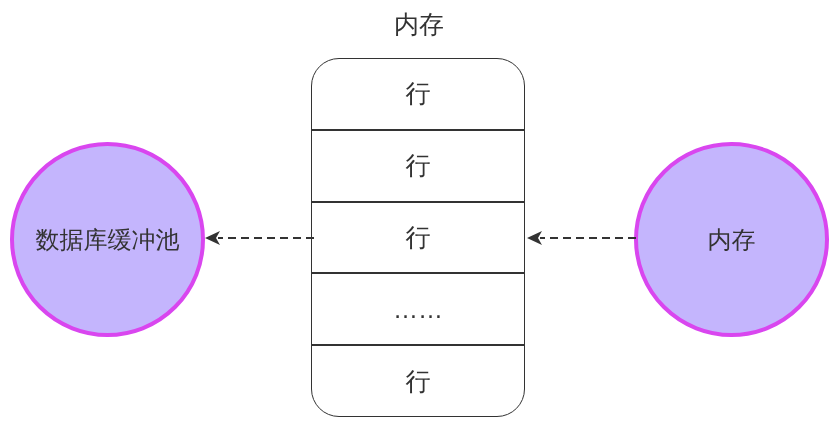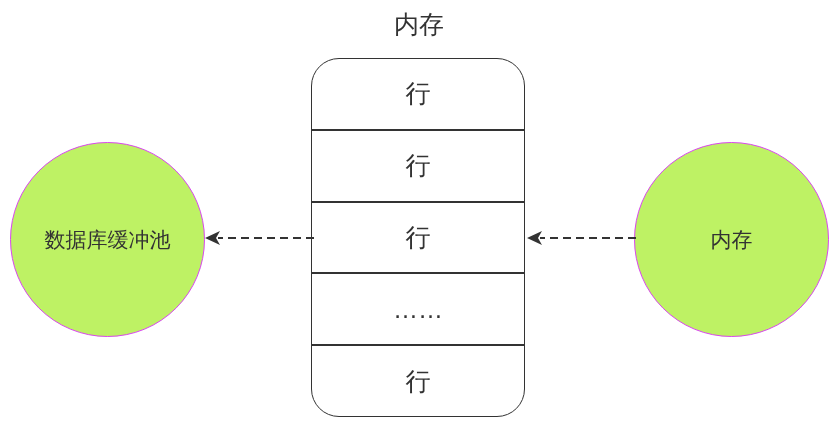"数据库缓冲池" .circle-node { background: #bef264 -> #c4b5fd; border: 1px solid #d946ef -> 4px solid #d946ef; font-size: 21px -> 24px }
